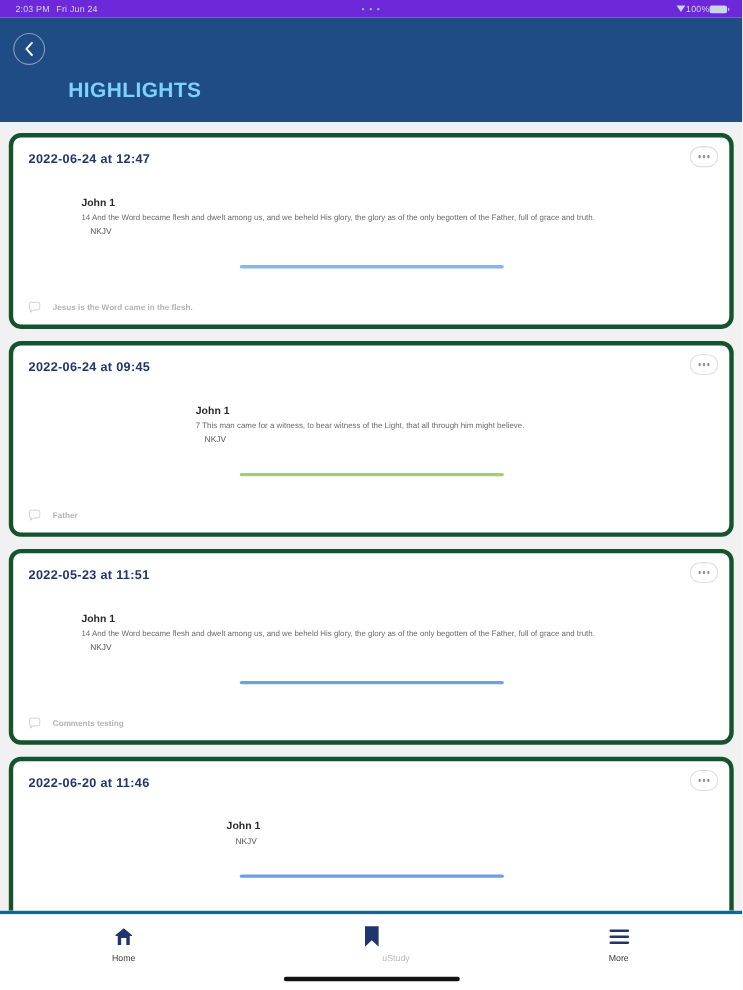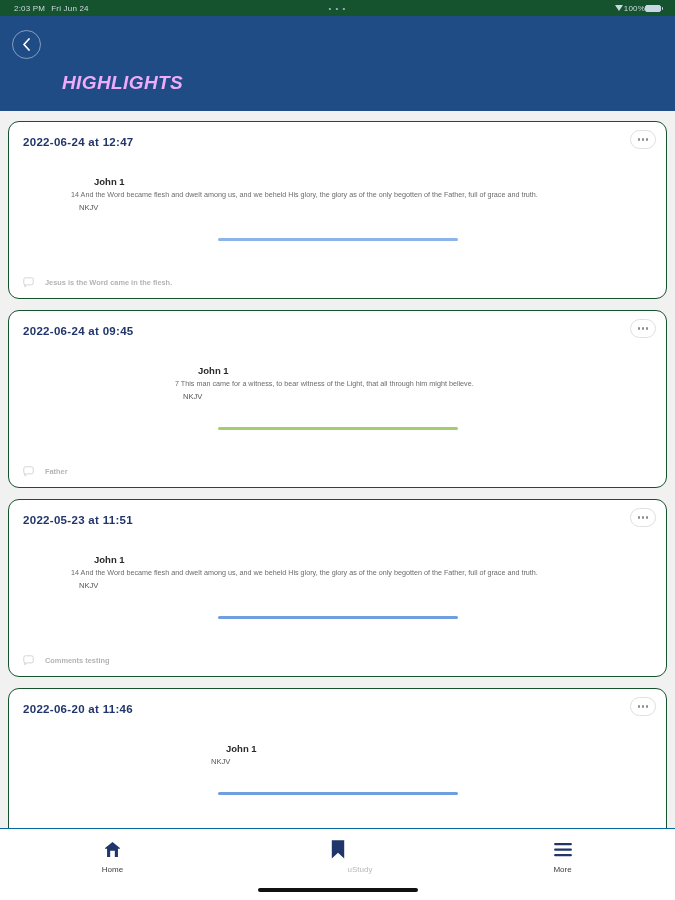"2:03 PM" .statusbar { background: #14532d -> #6d28d9 }
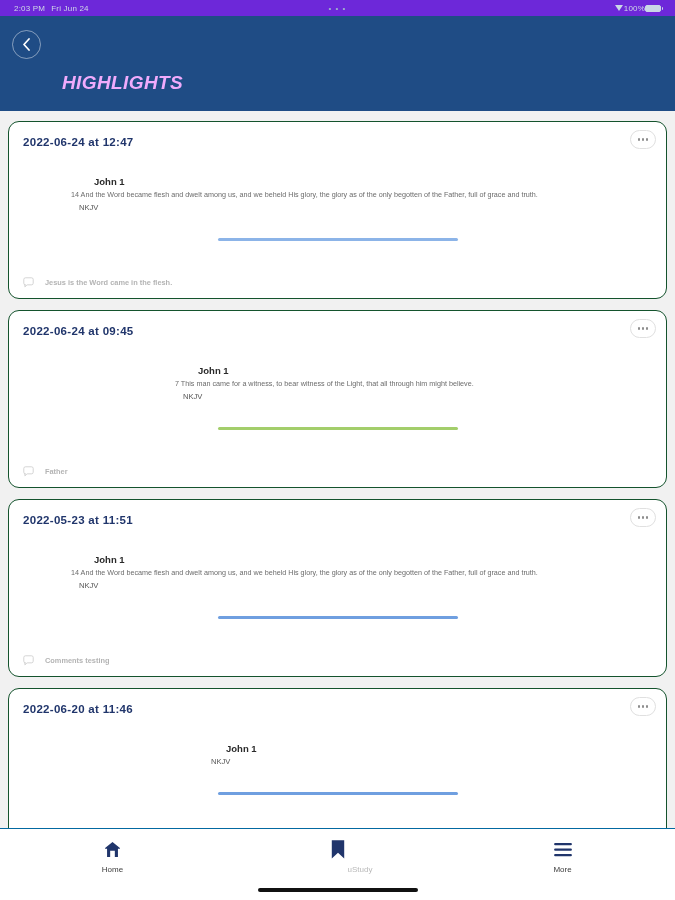"HIGHLIGHTS" .page-title { color: #f0abfc -> #7dd3fc; font-style: italic -> none }
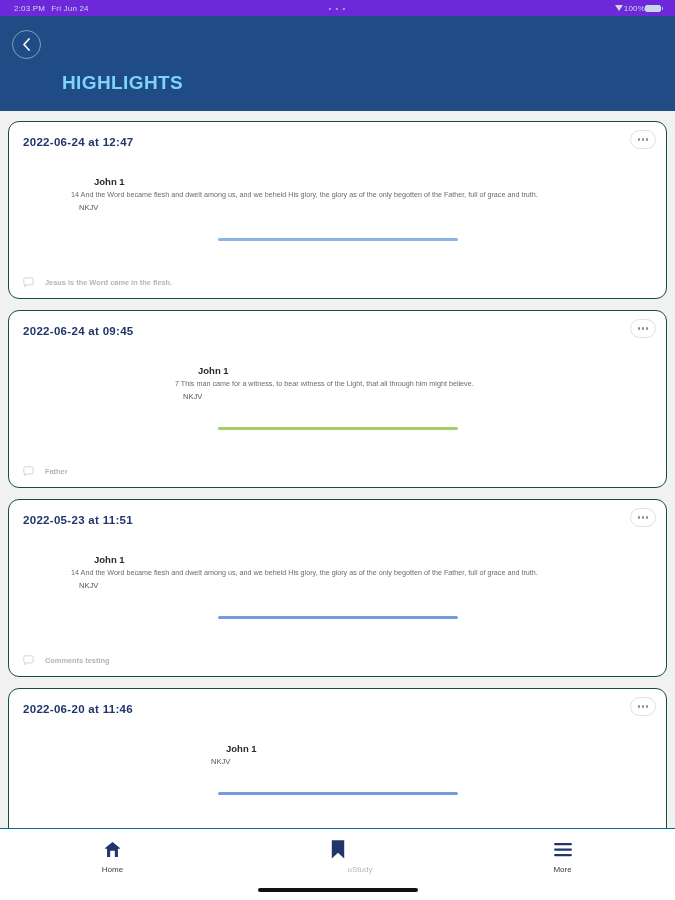"2022-06-24 at 12:47" .card { border: 1px solid #14532d -> 4px solid #14532d }
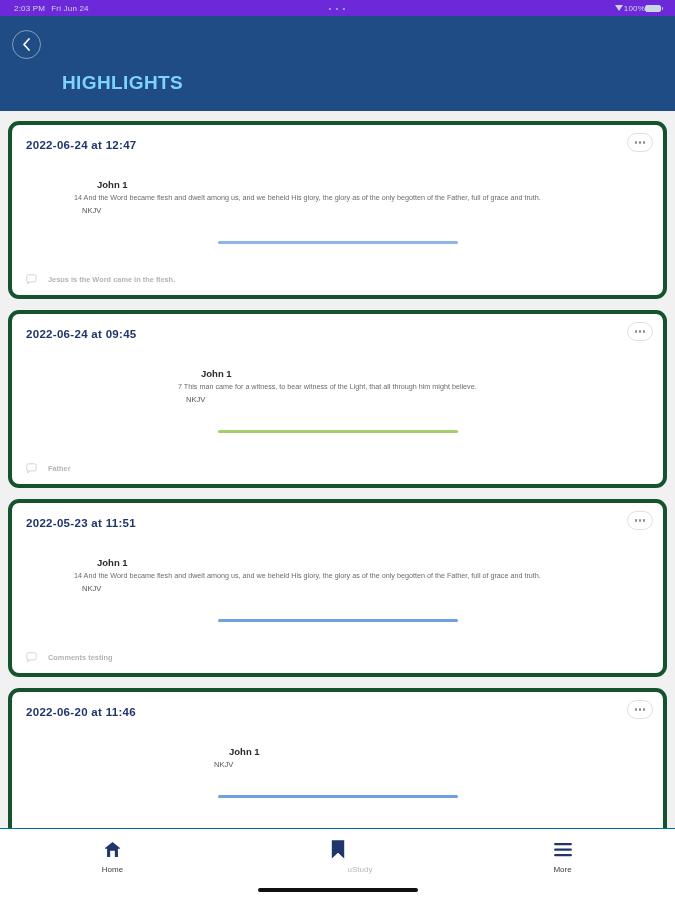"John 1" .verse-ref { margin-left: 23px -> none }
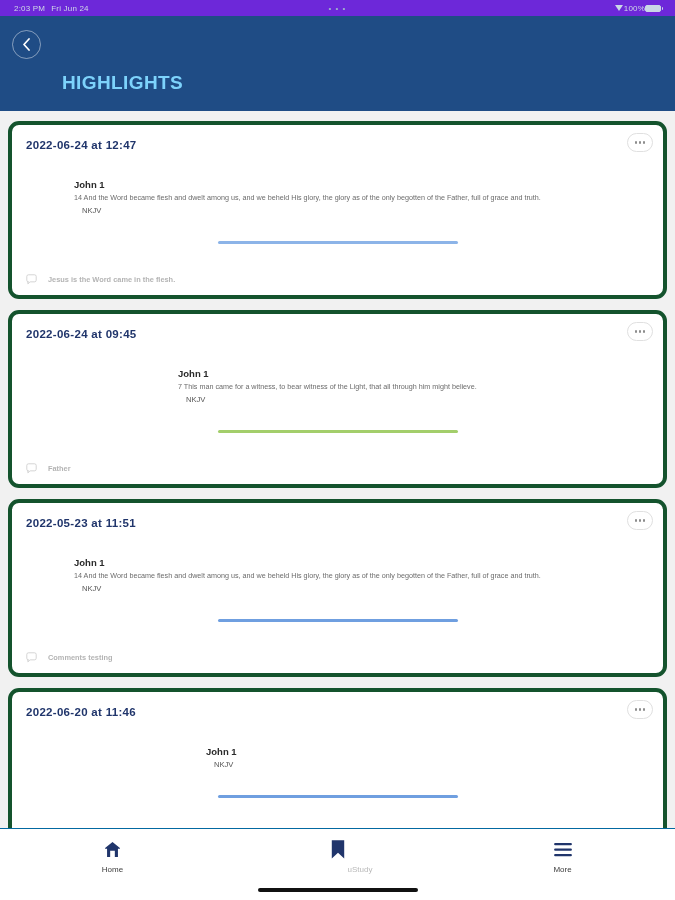"Home" .tabbar { border-top: 1px solid #0369a1 -> 3px solid #0369a1 }
